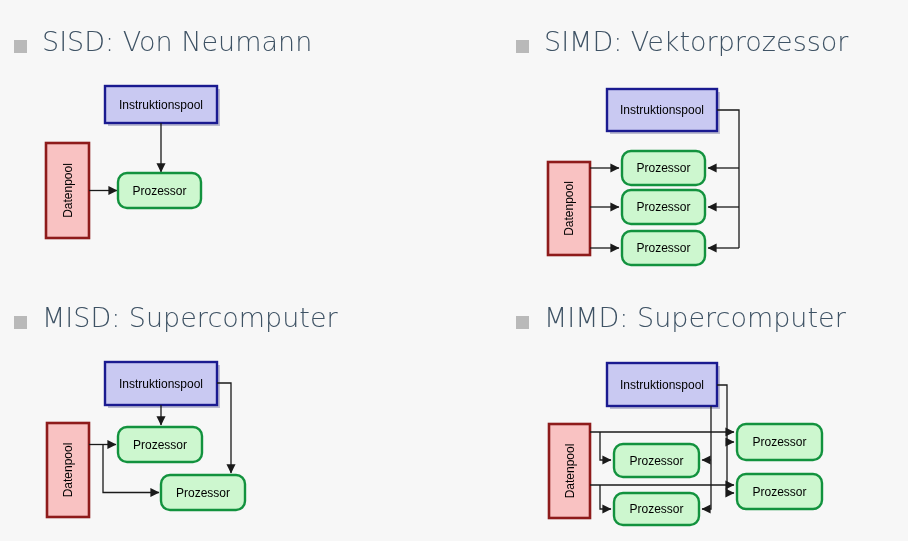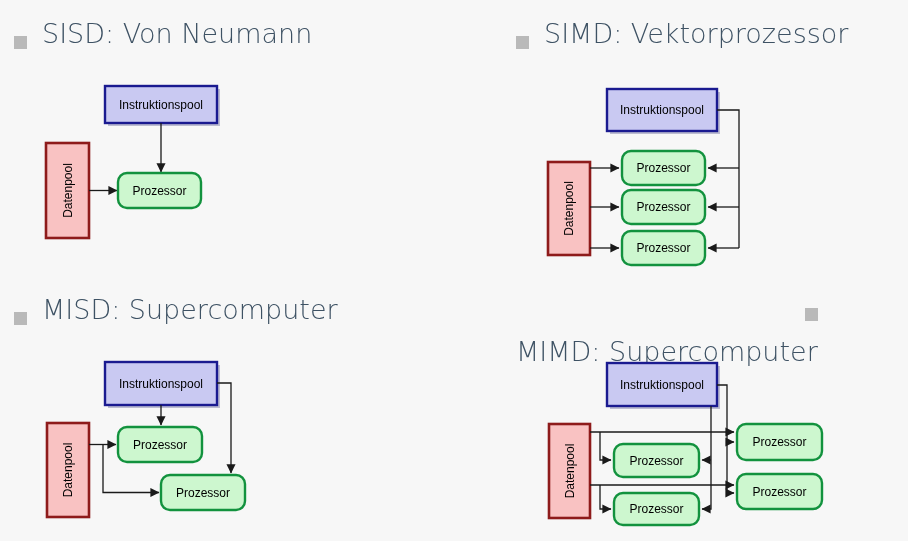"SISD: Von Neumann" .heading { align-items: flex-end -> flex-start; margin-top: none -> 8px }
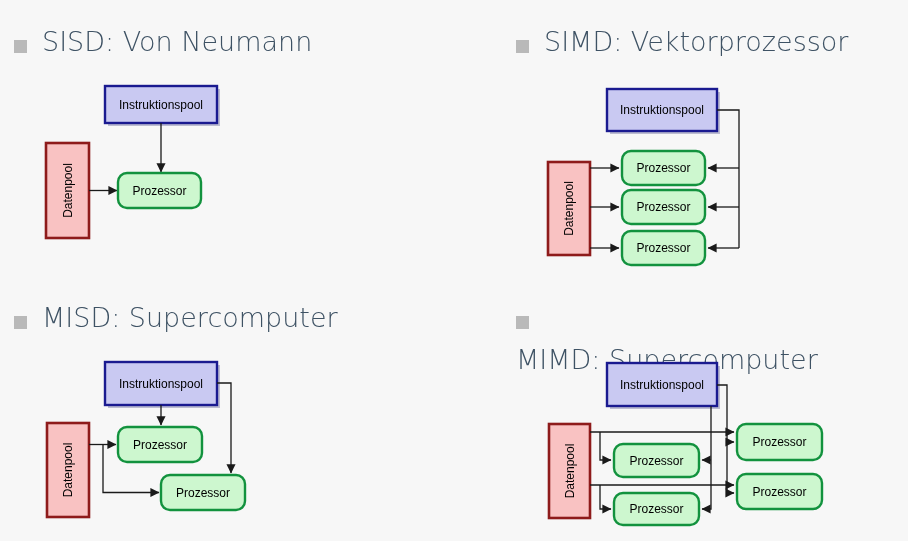"MIMD: Supercomputer" div.heading { flex-direction: column -> none }
